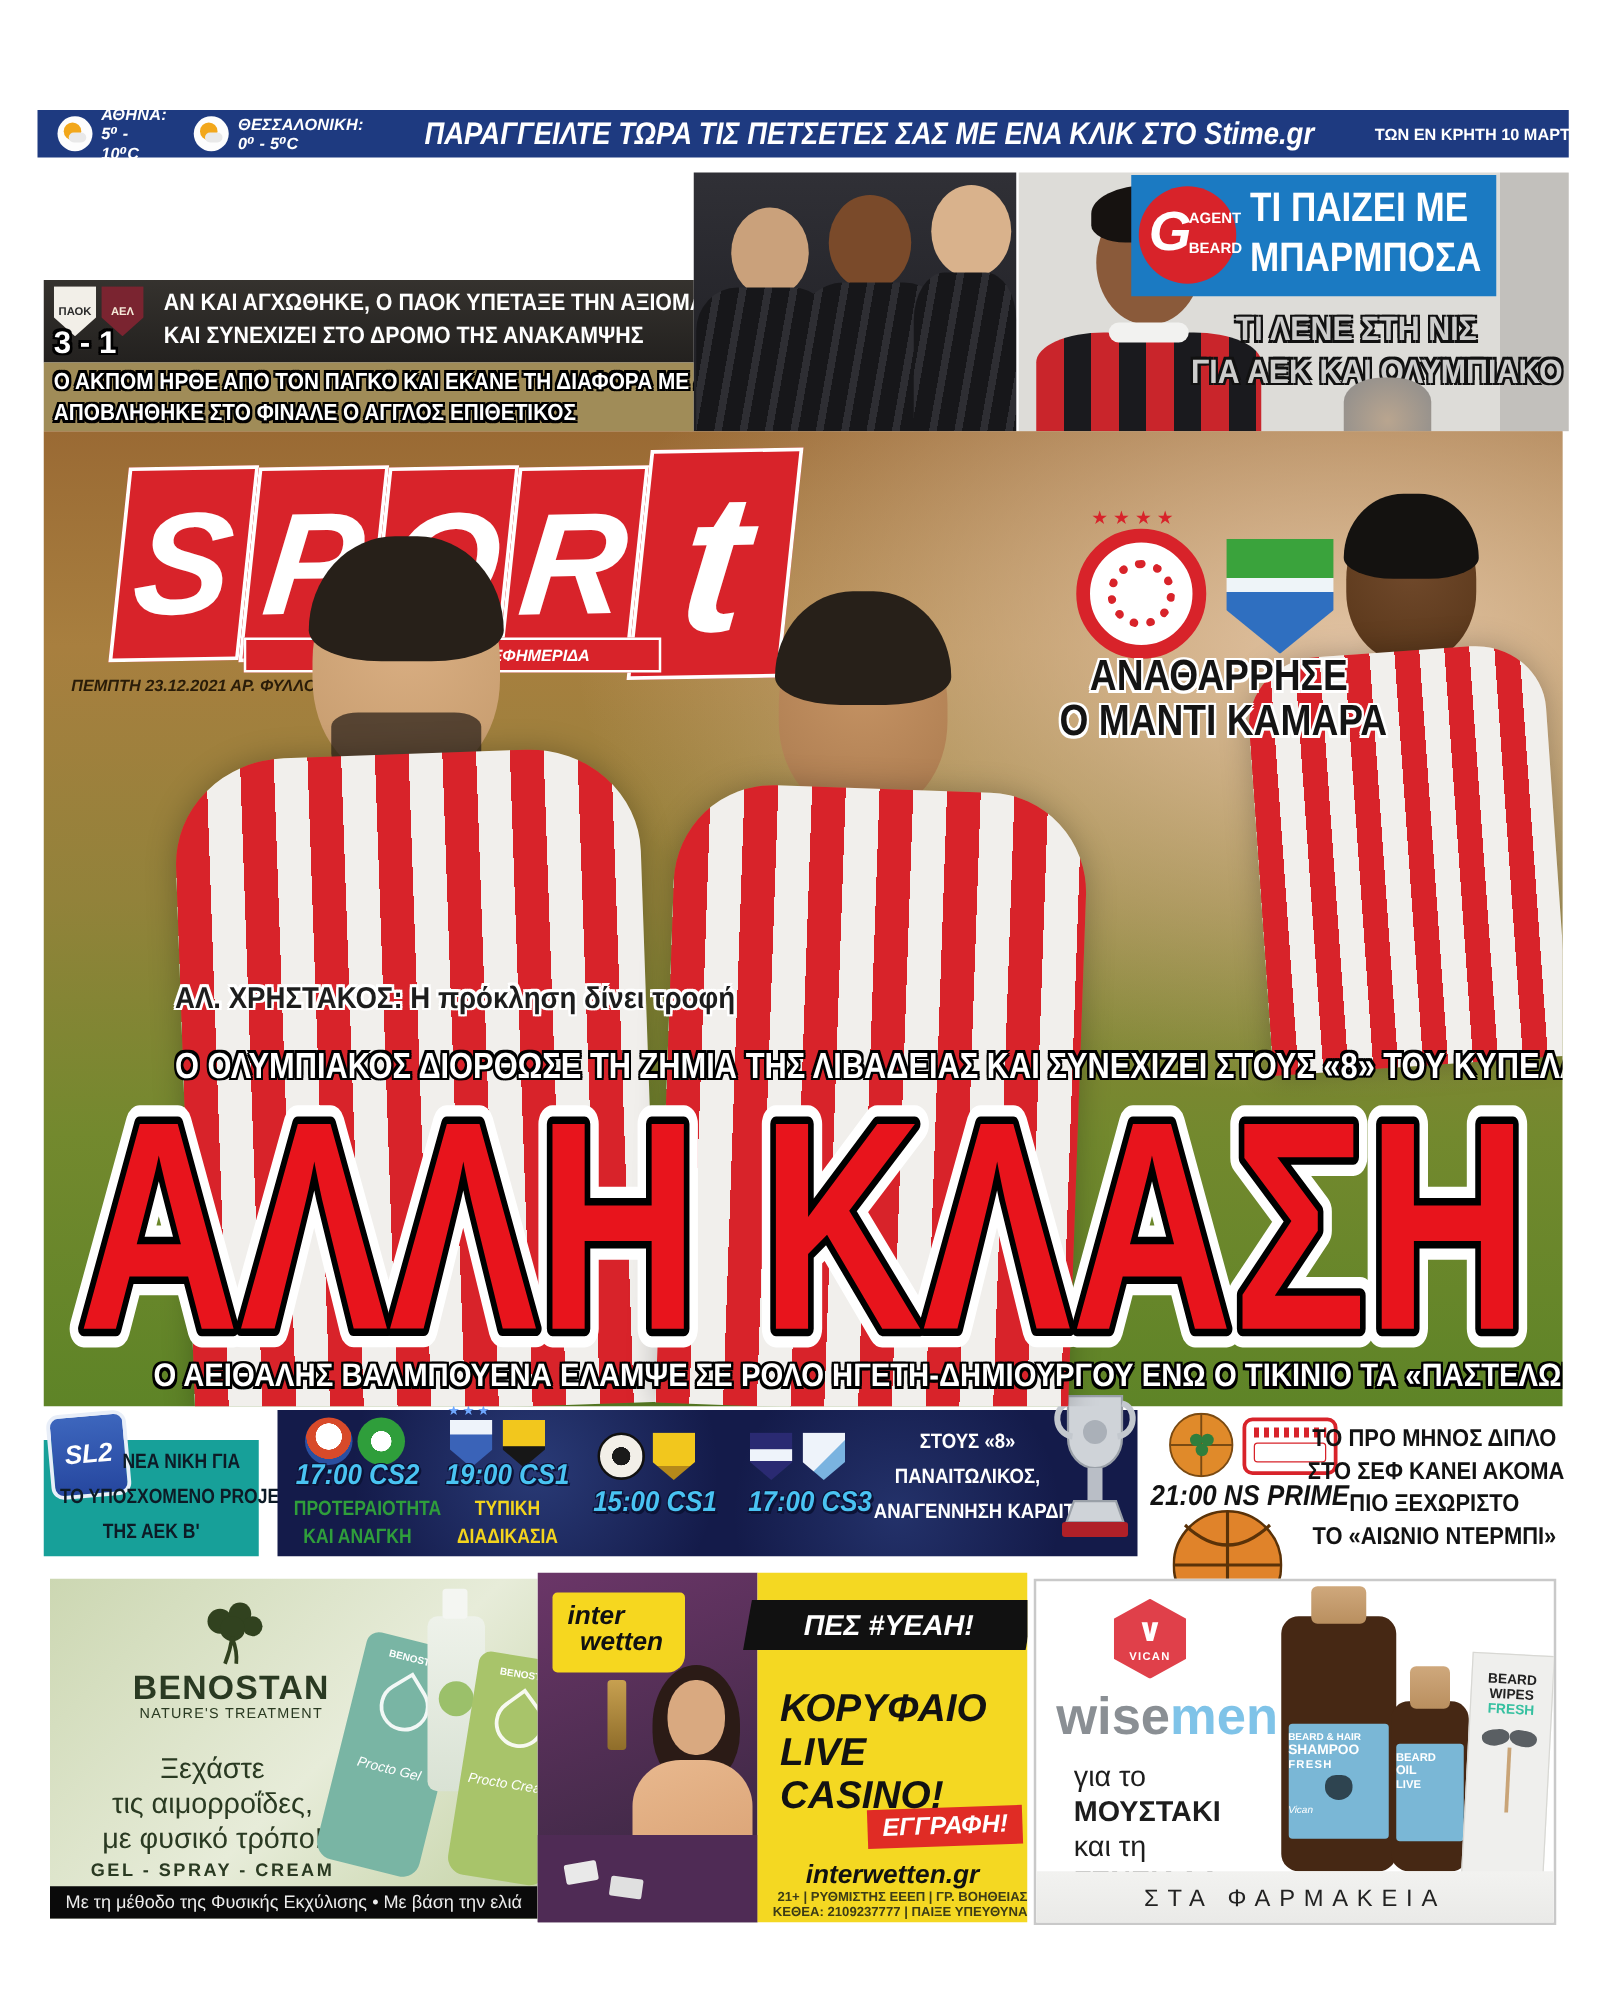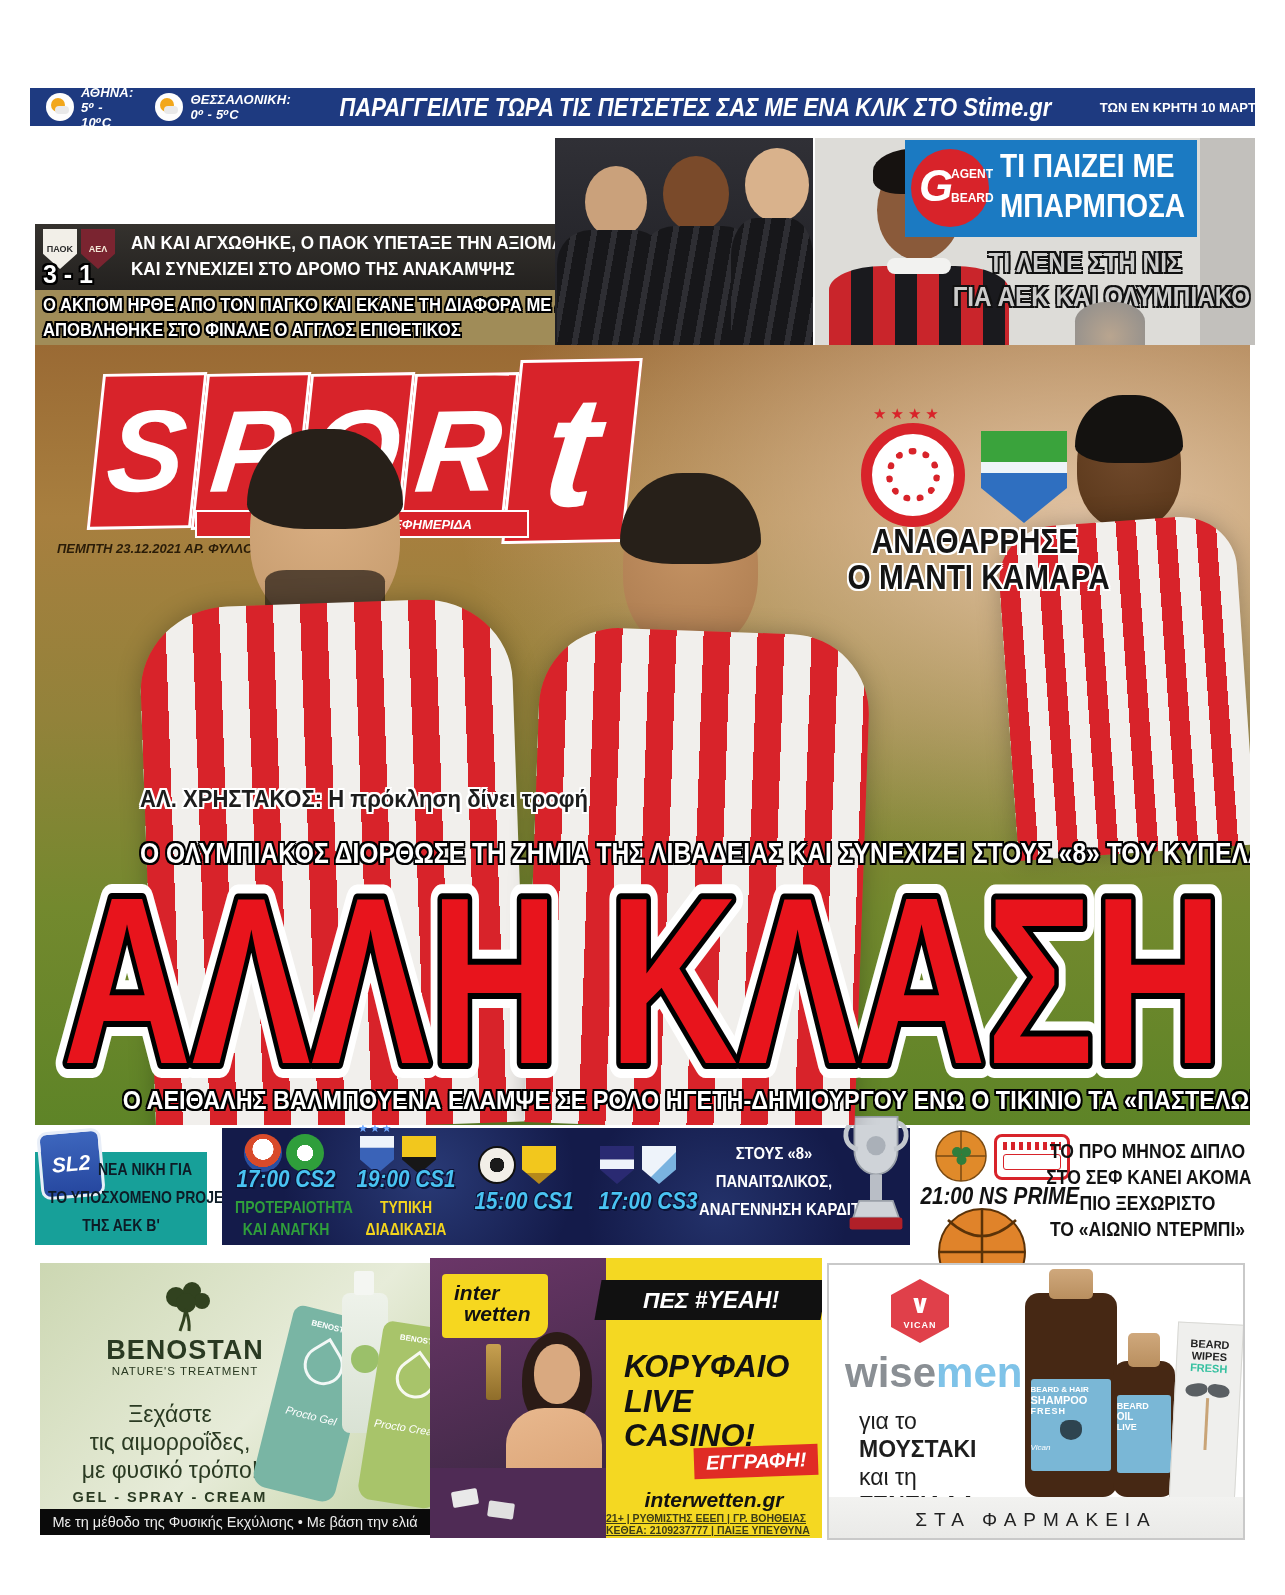"21+ | ΡΥΘΜΙΣΤΗΣ ΕΕΕΠ |" .iwlegal { text-align: left -> right; text-decoration: underline -> none }
